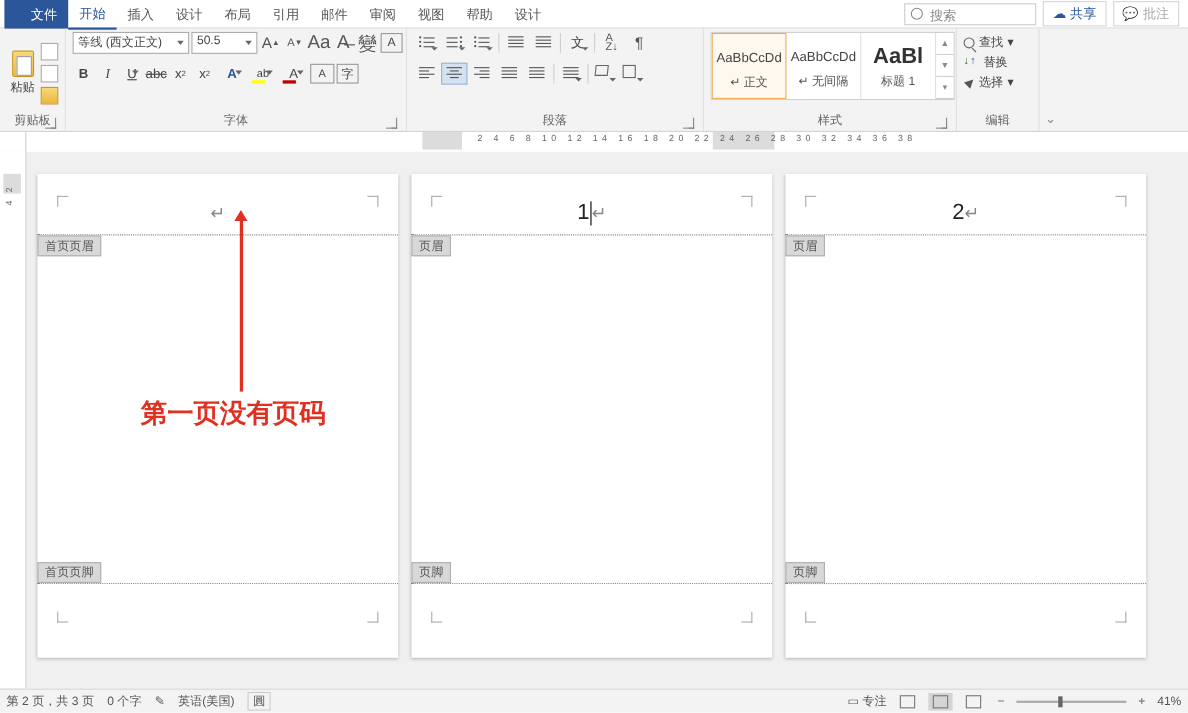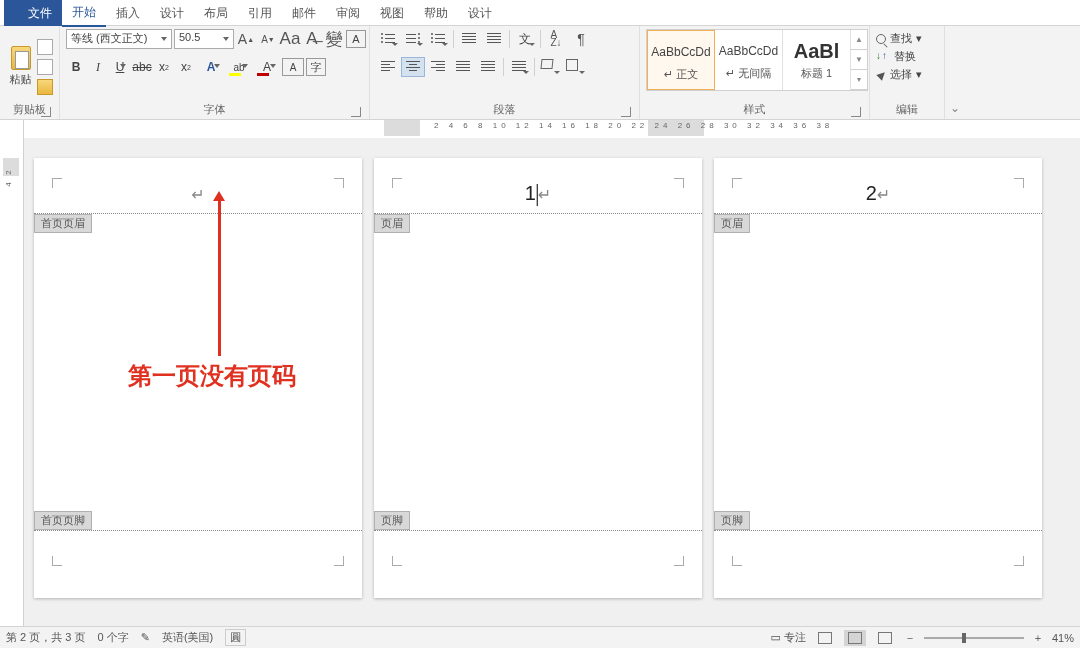"搜索" div.tabs-right { html: none -> <div> <div>搜索</div> <div>☁ <span>共享</span></div> <div>💬 <span>批注</span></div> </div> }
